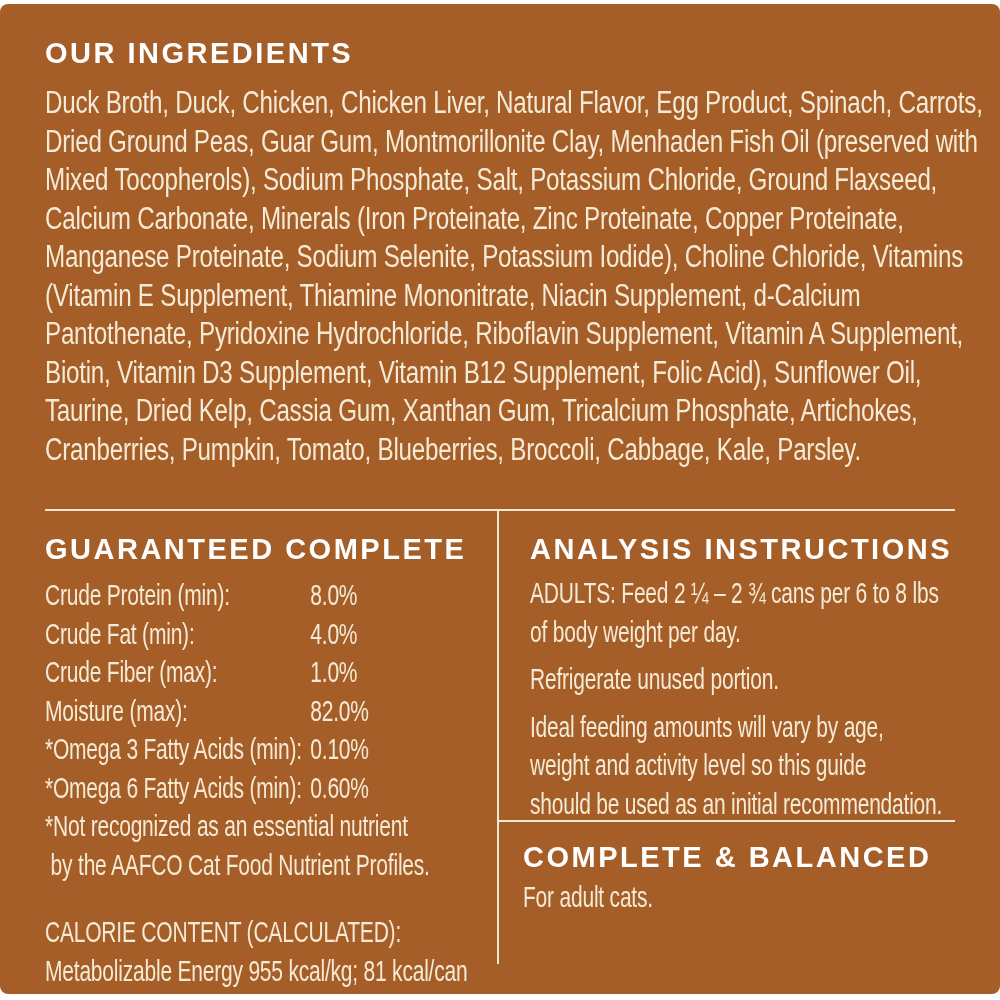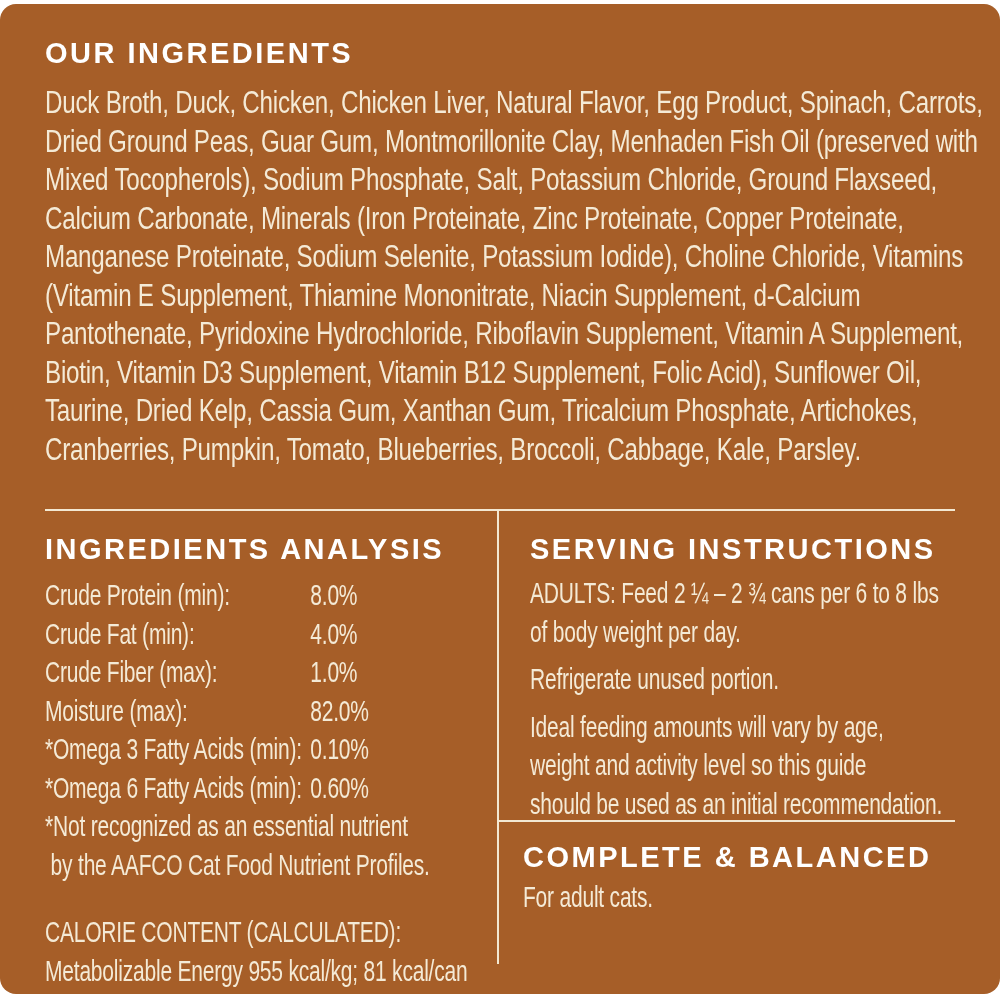"OUR INGREDIENTS" .label-panel { border-radius: 16px -> 8px }
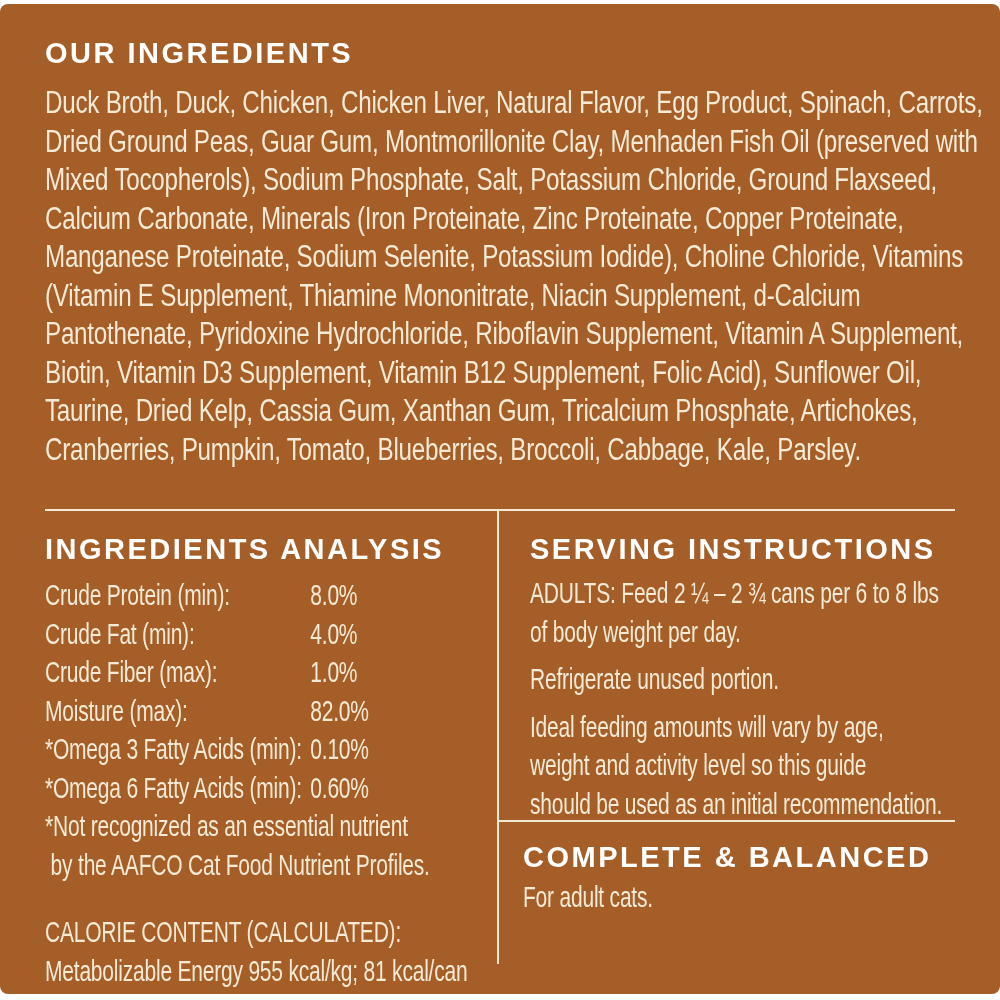"INGREDIENTS ANALYSIS" div.hd { text: INGREDIENTS ANALYSIS -> GUARANTEED COMPLETE }
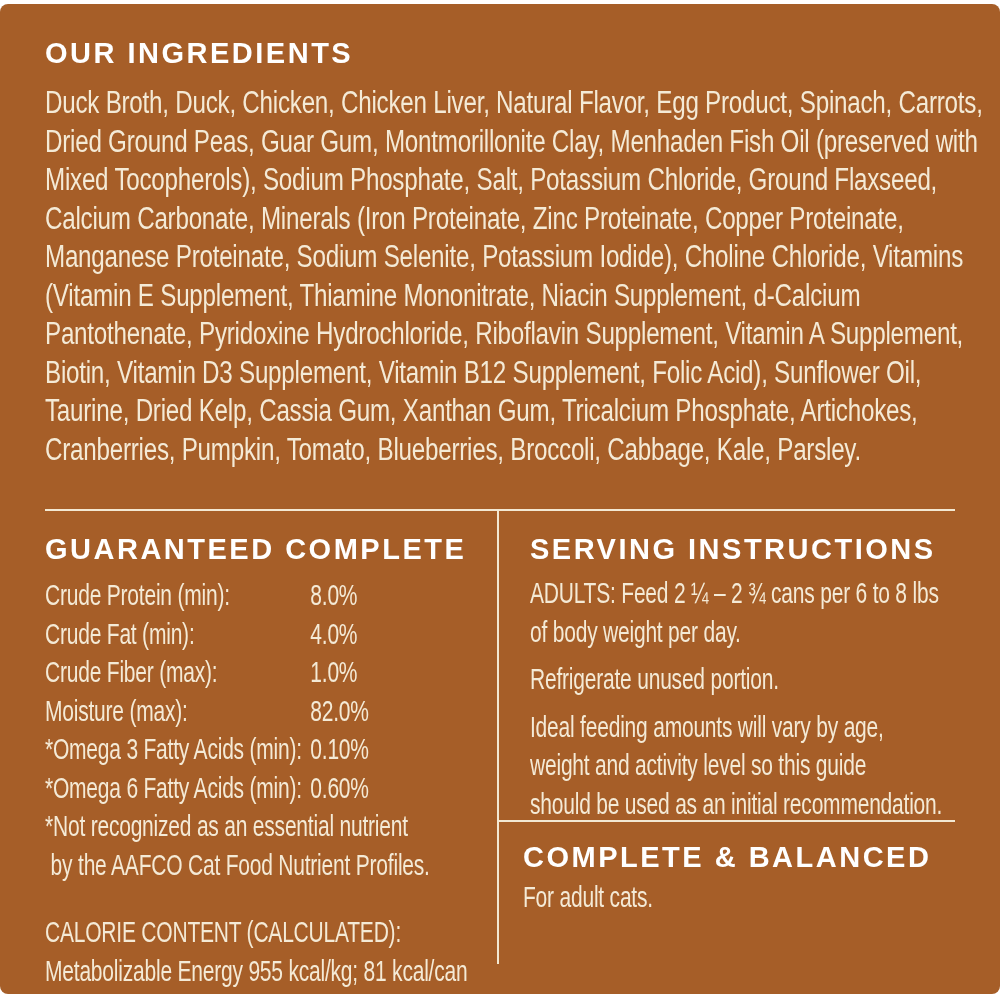"SERVING INSTRUCTIONS" div.hd { text: SERVING -> ANALYSIS }
